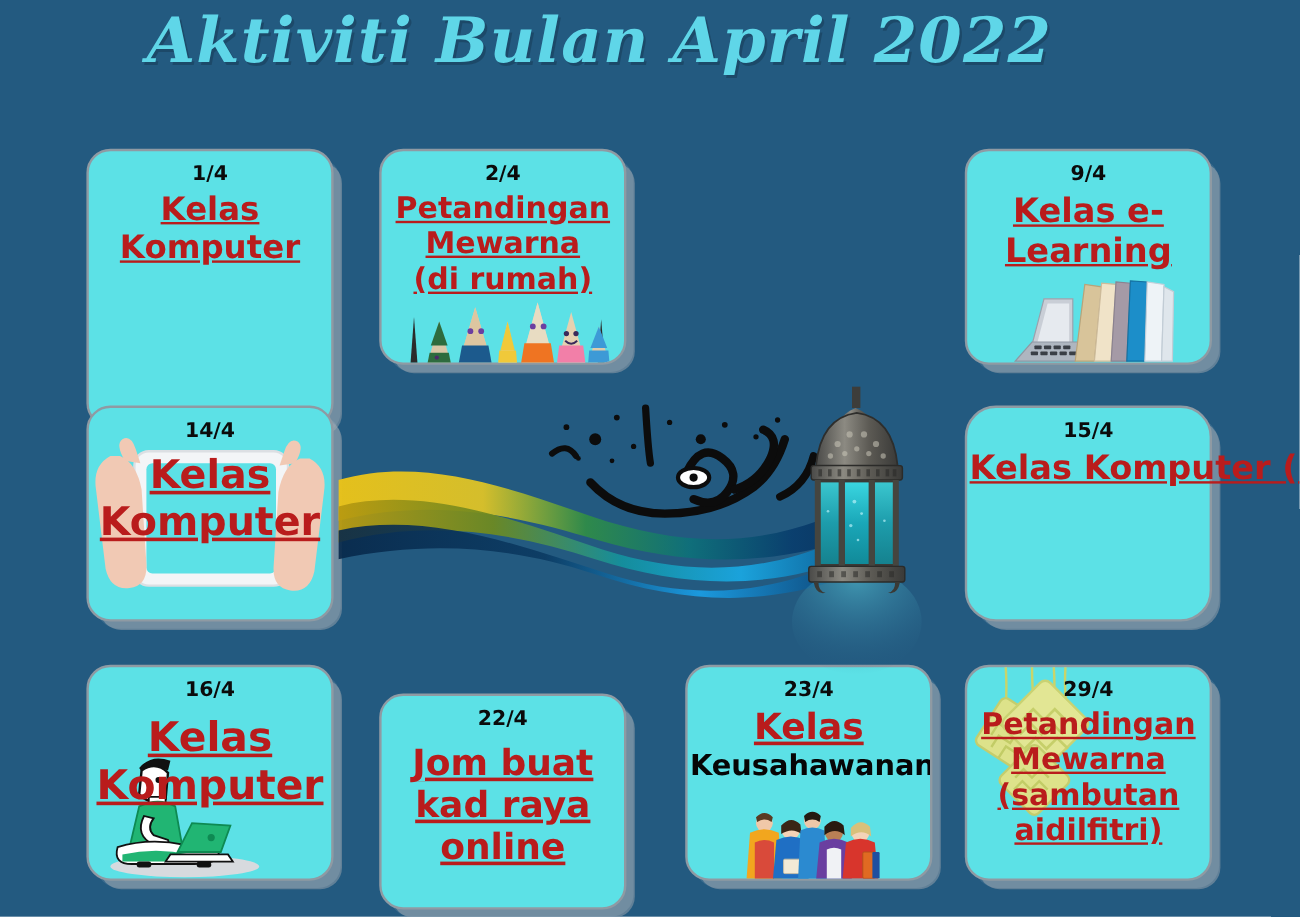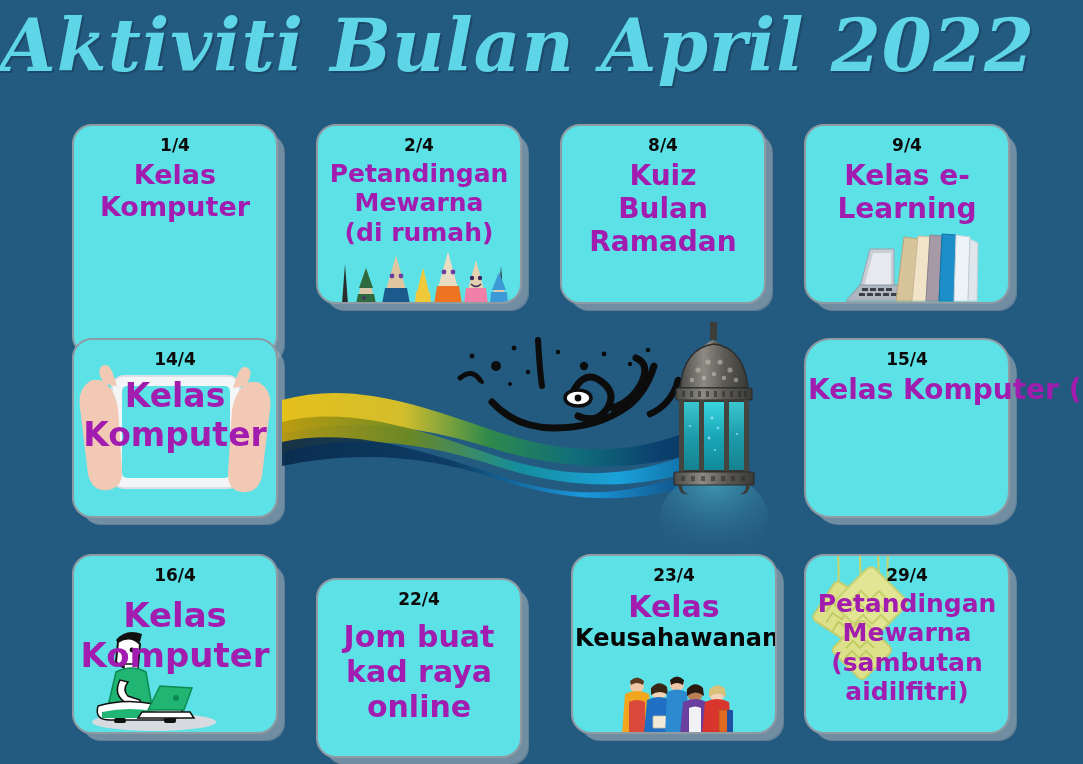"Aktiviti Bulan April 2022" #title { font-size: 72px -> 52px }
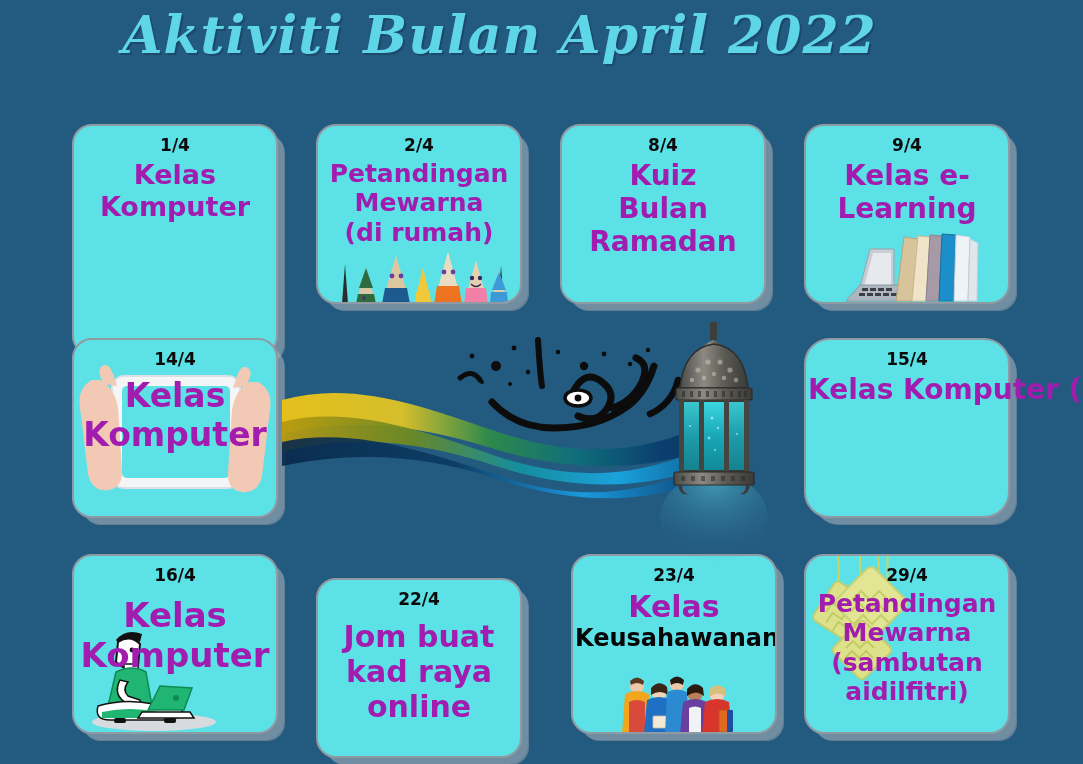"8/4" div.card { html: <div> <div>8/4</div> <div>Kuiz Bulan Ramadan</div> </div> -> none }
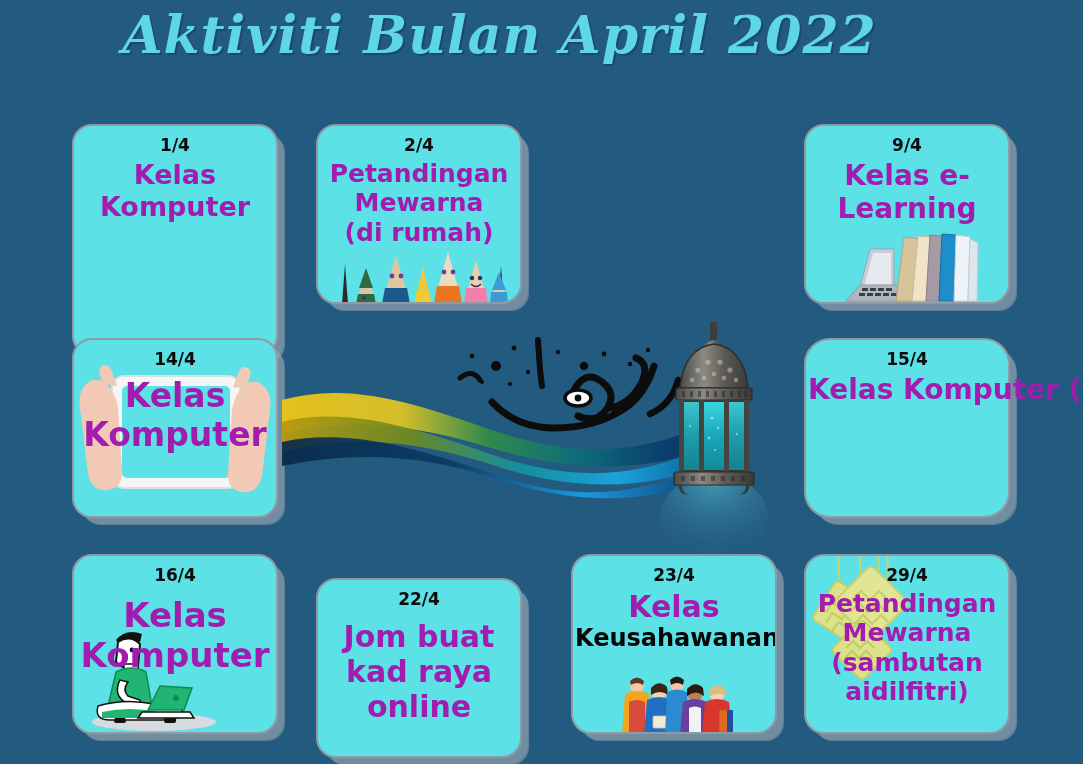"Kelas" .card-title { color: #a21caf -> #b91c1c; text-decoration: none -> underline }
